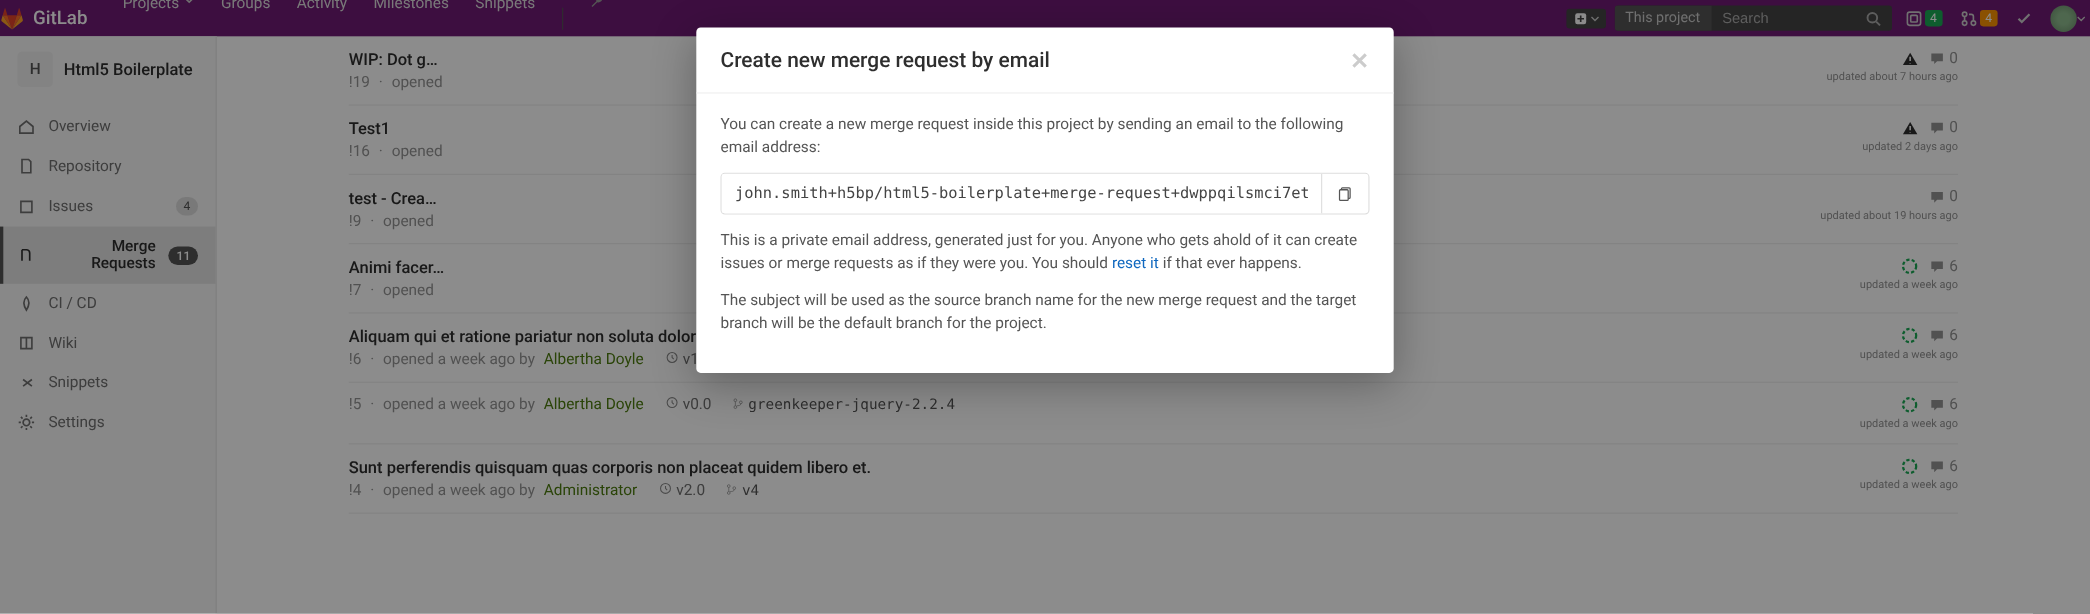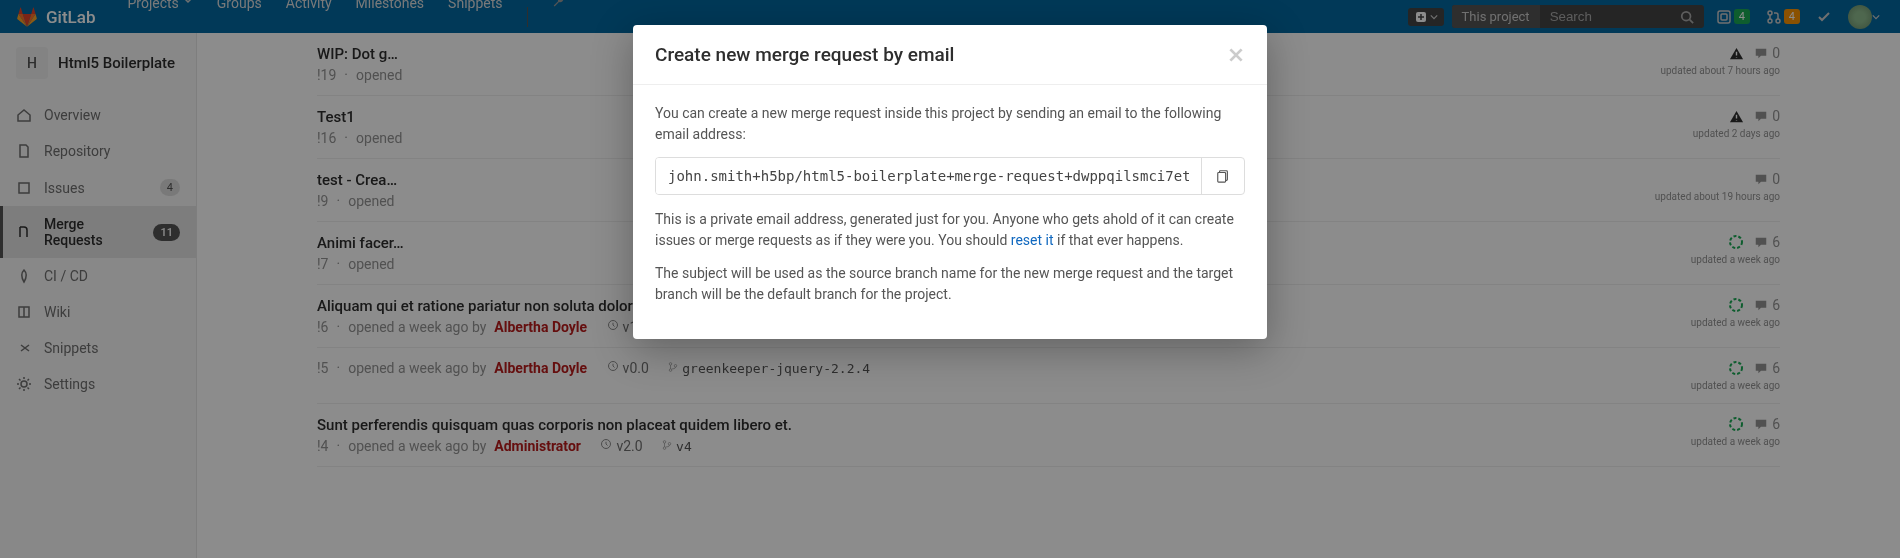"GitLab" .navbar { background: #0369a1 -> #701a75; padding: 0 16px -> 0 0 }
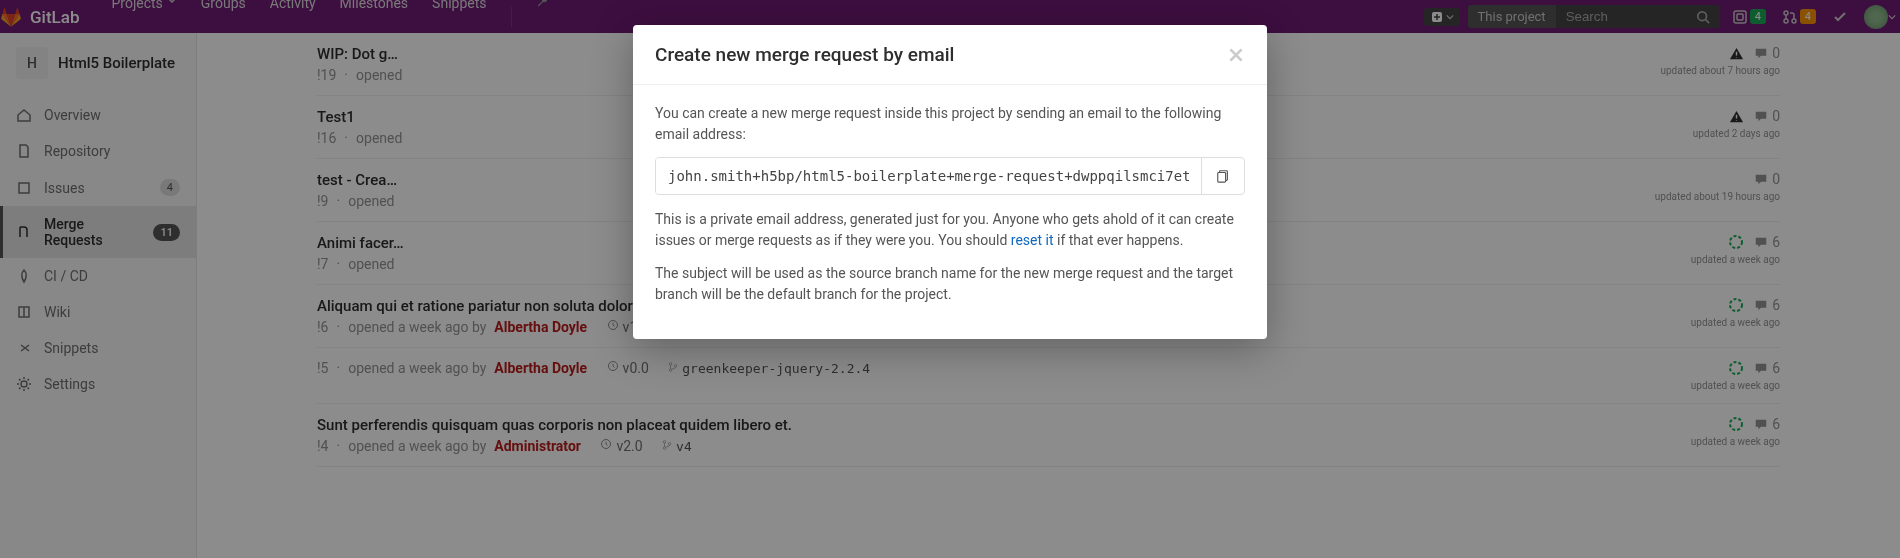"Merge Requests" .side-item.active { text-align: none -> right }
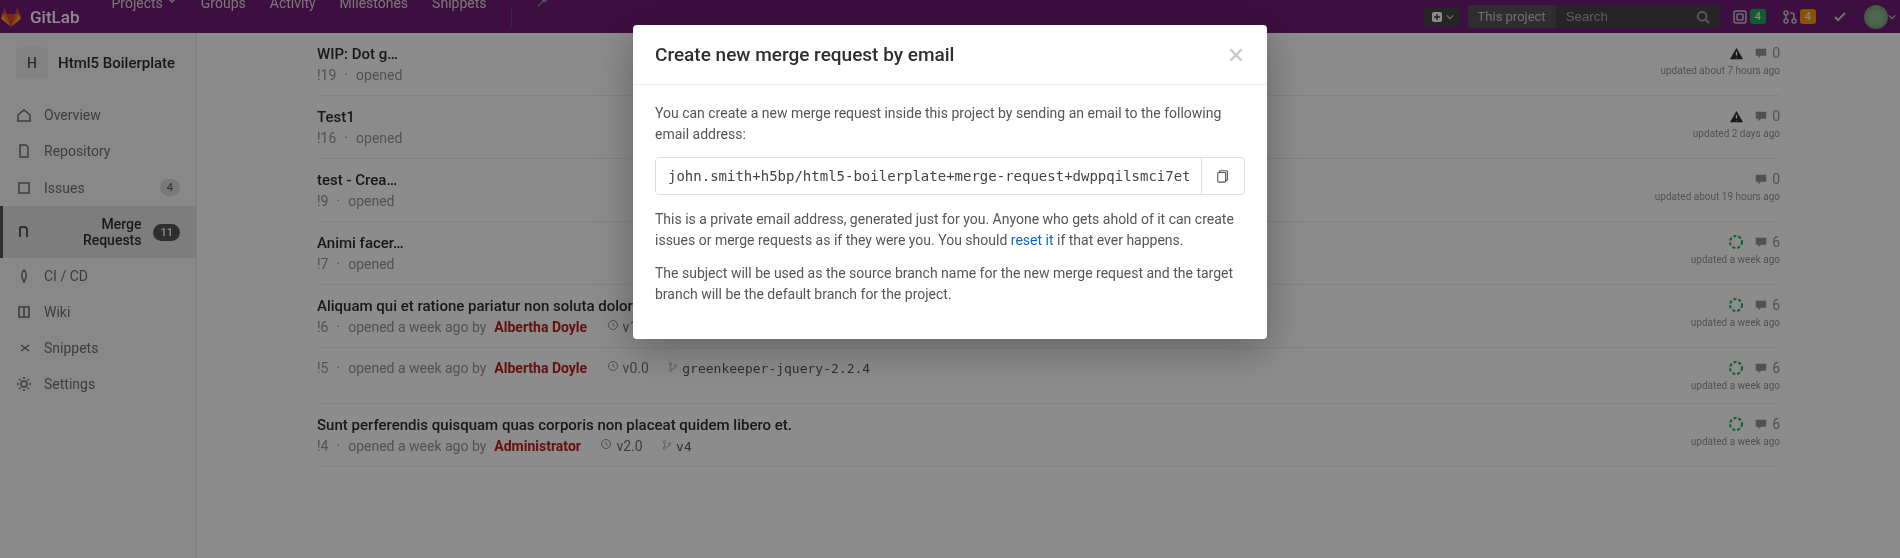"Albertha Doyle" .mr-meta .author { color: #b91c1c -> #4d7c0f; font-weight: bold -> none }
